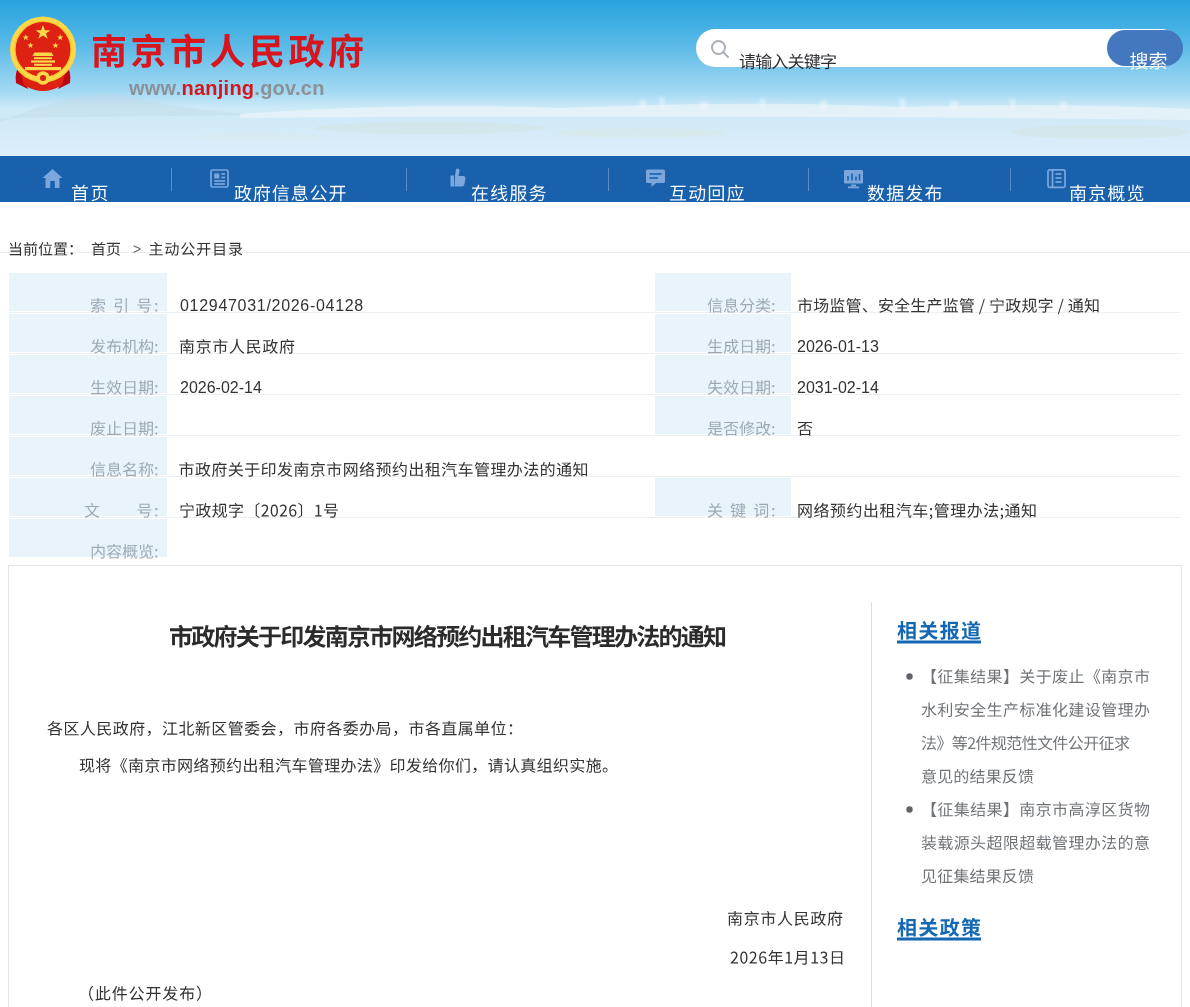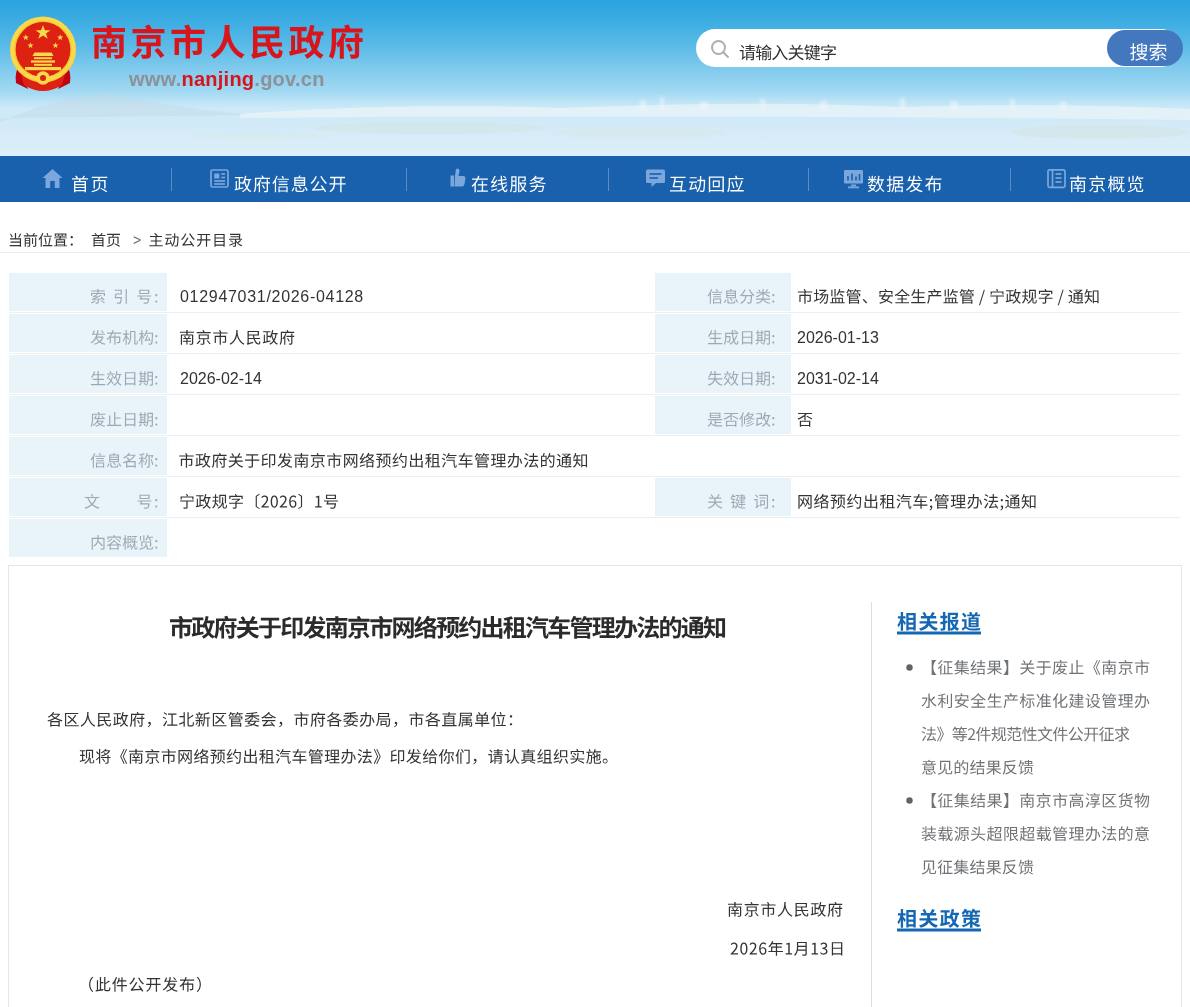"www.nanjing.gov.cn" div.abs { top: 4px -> 13px }
